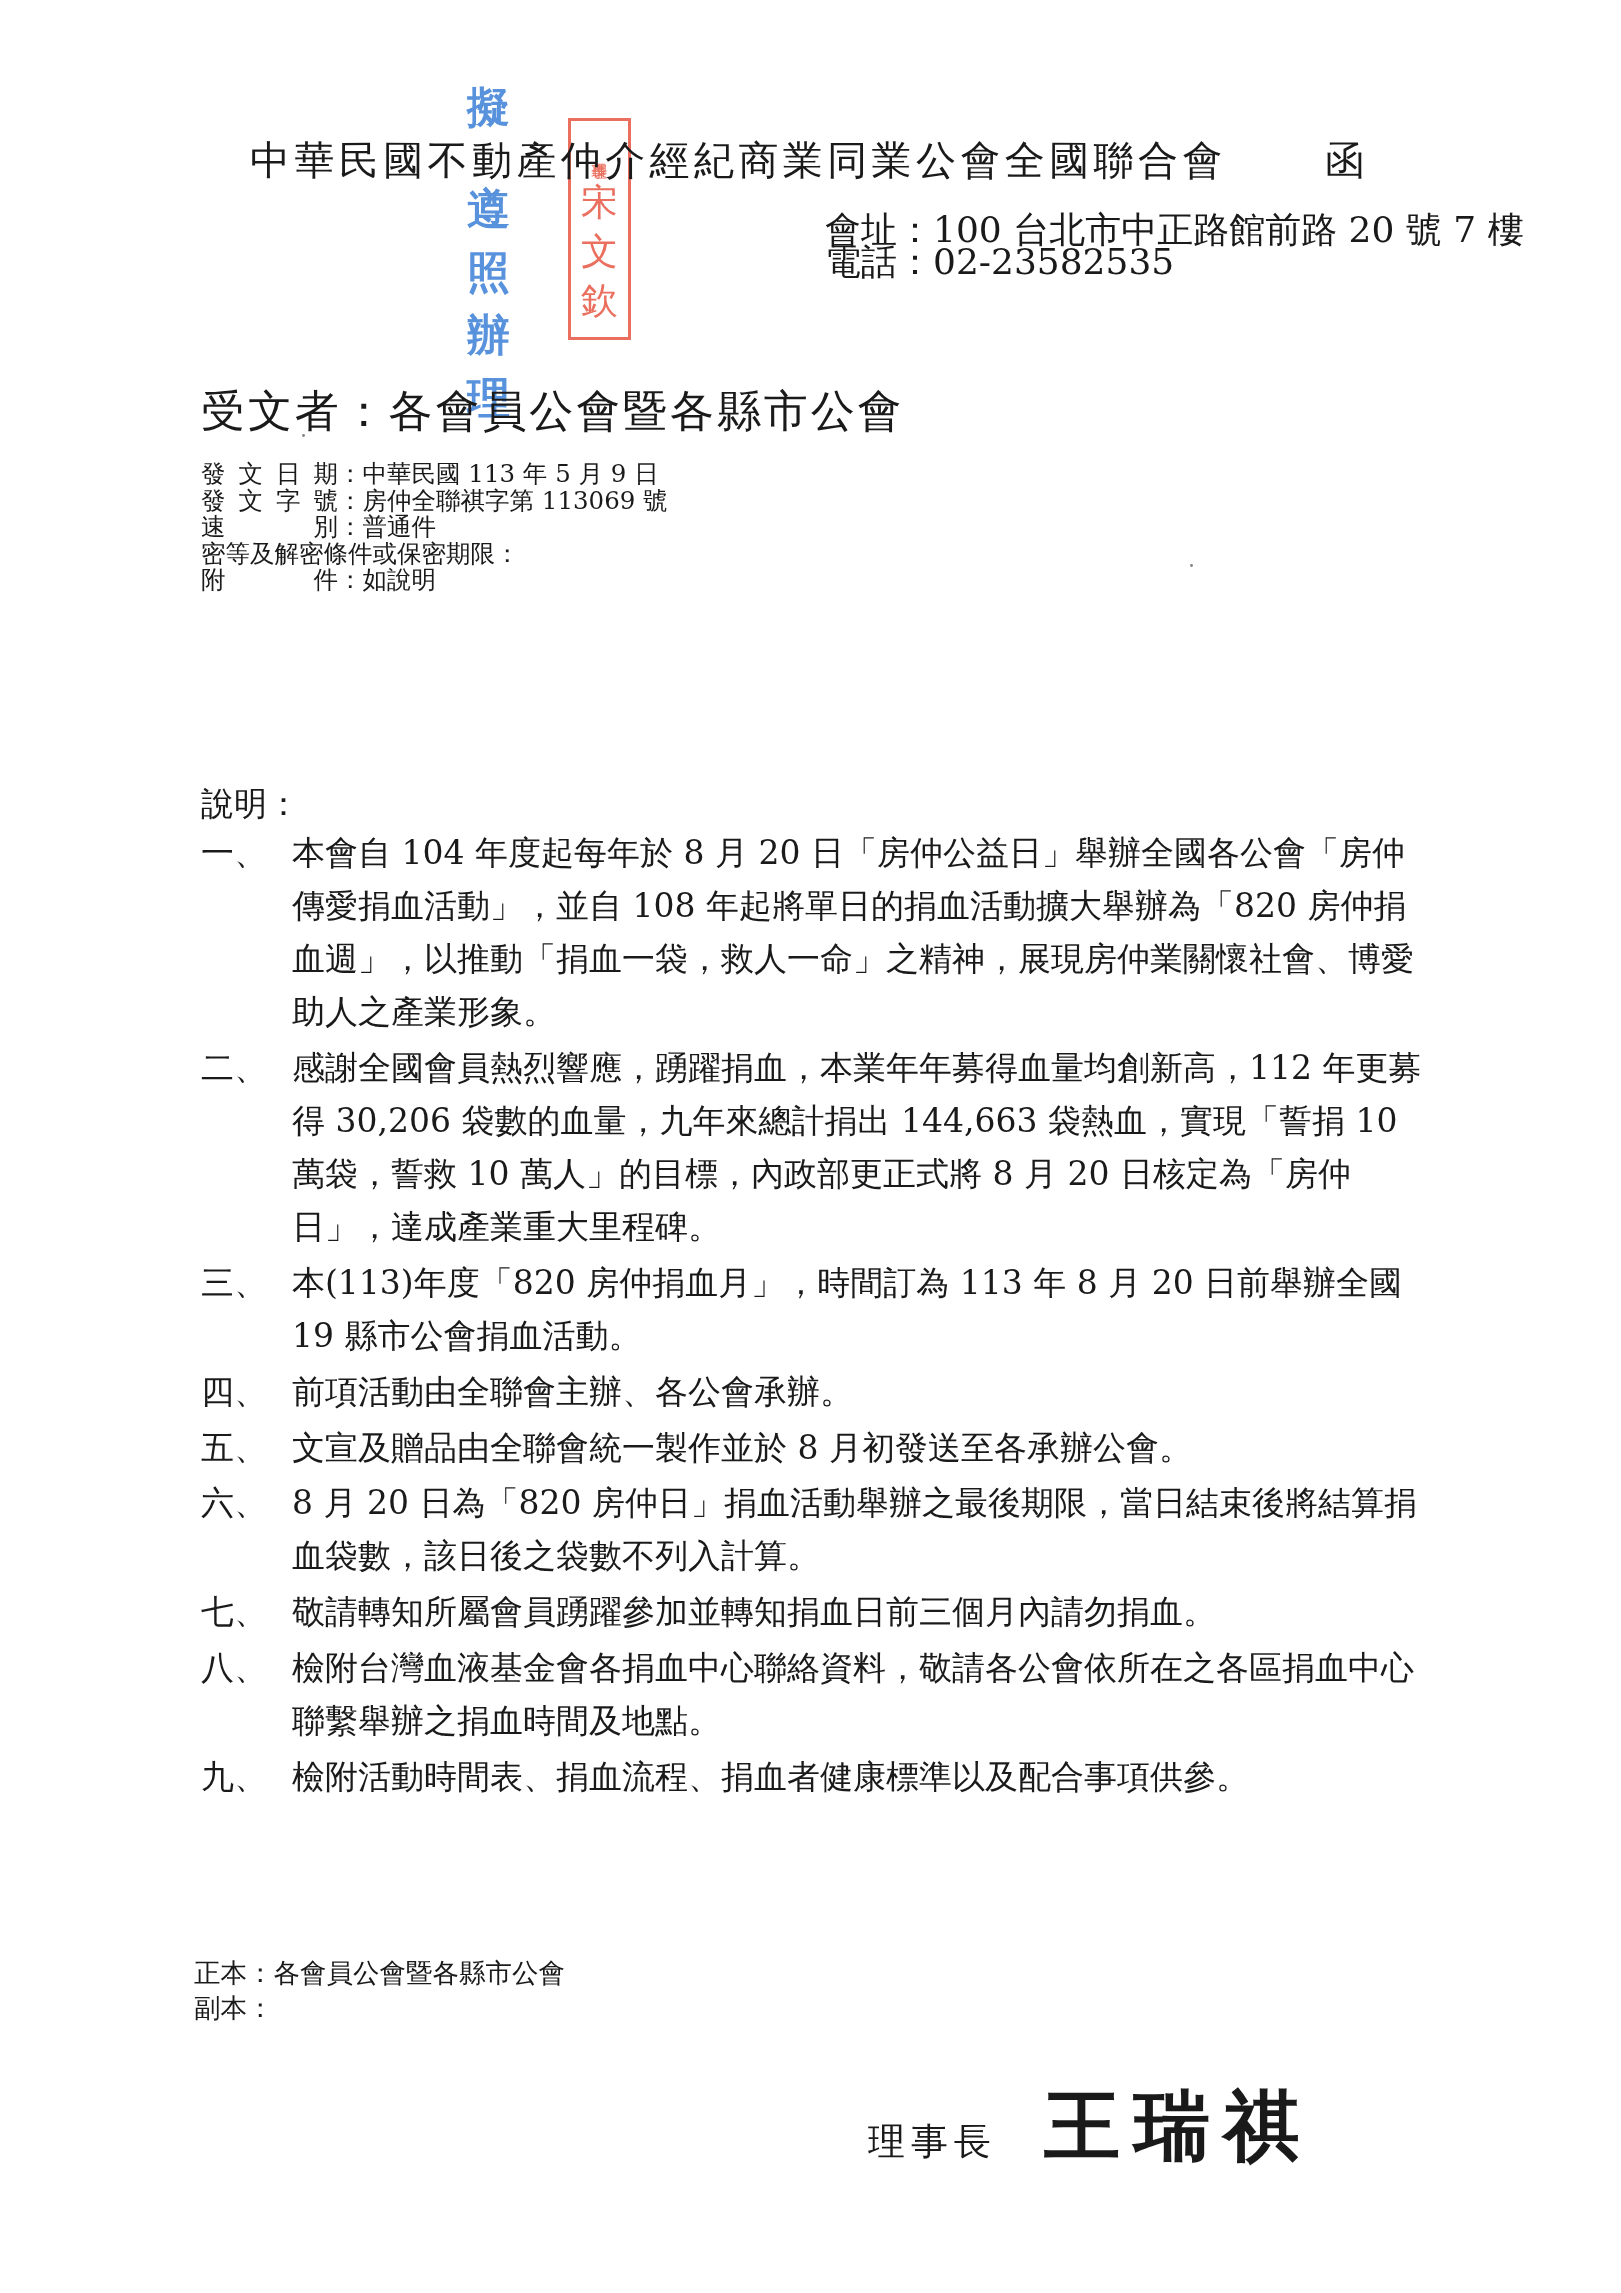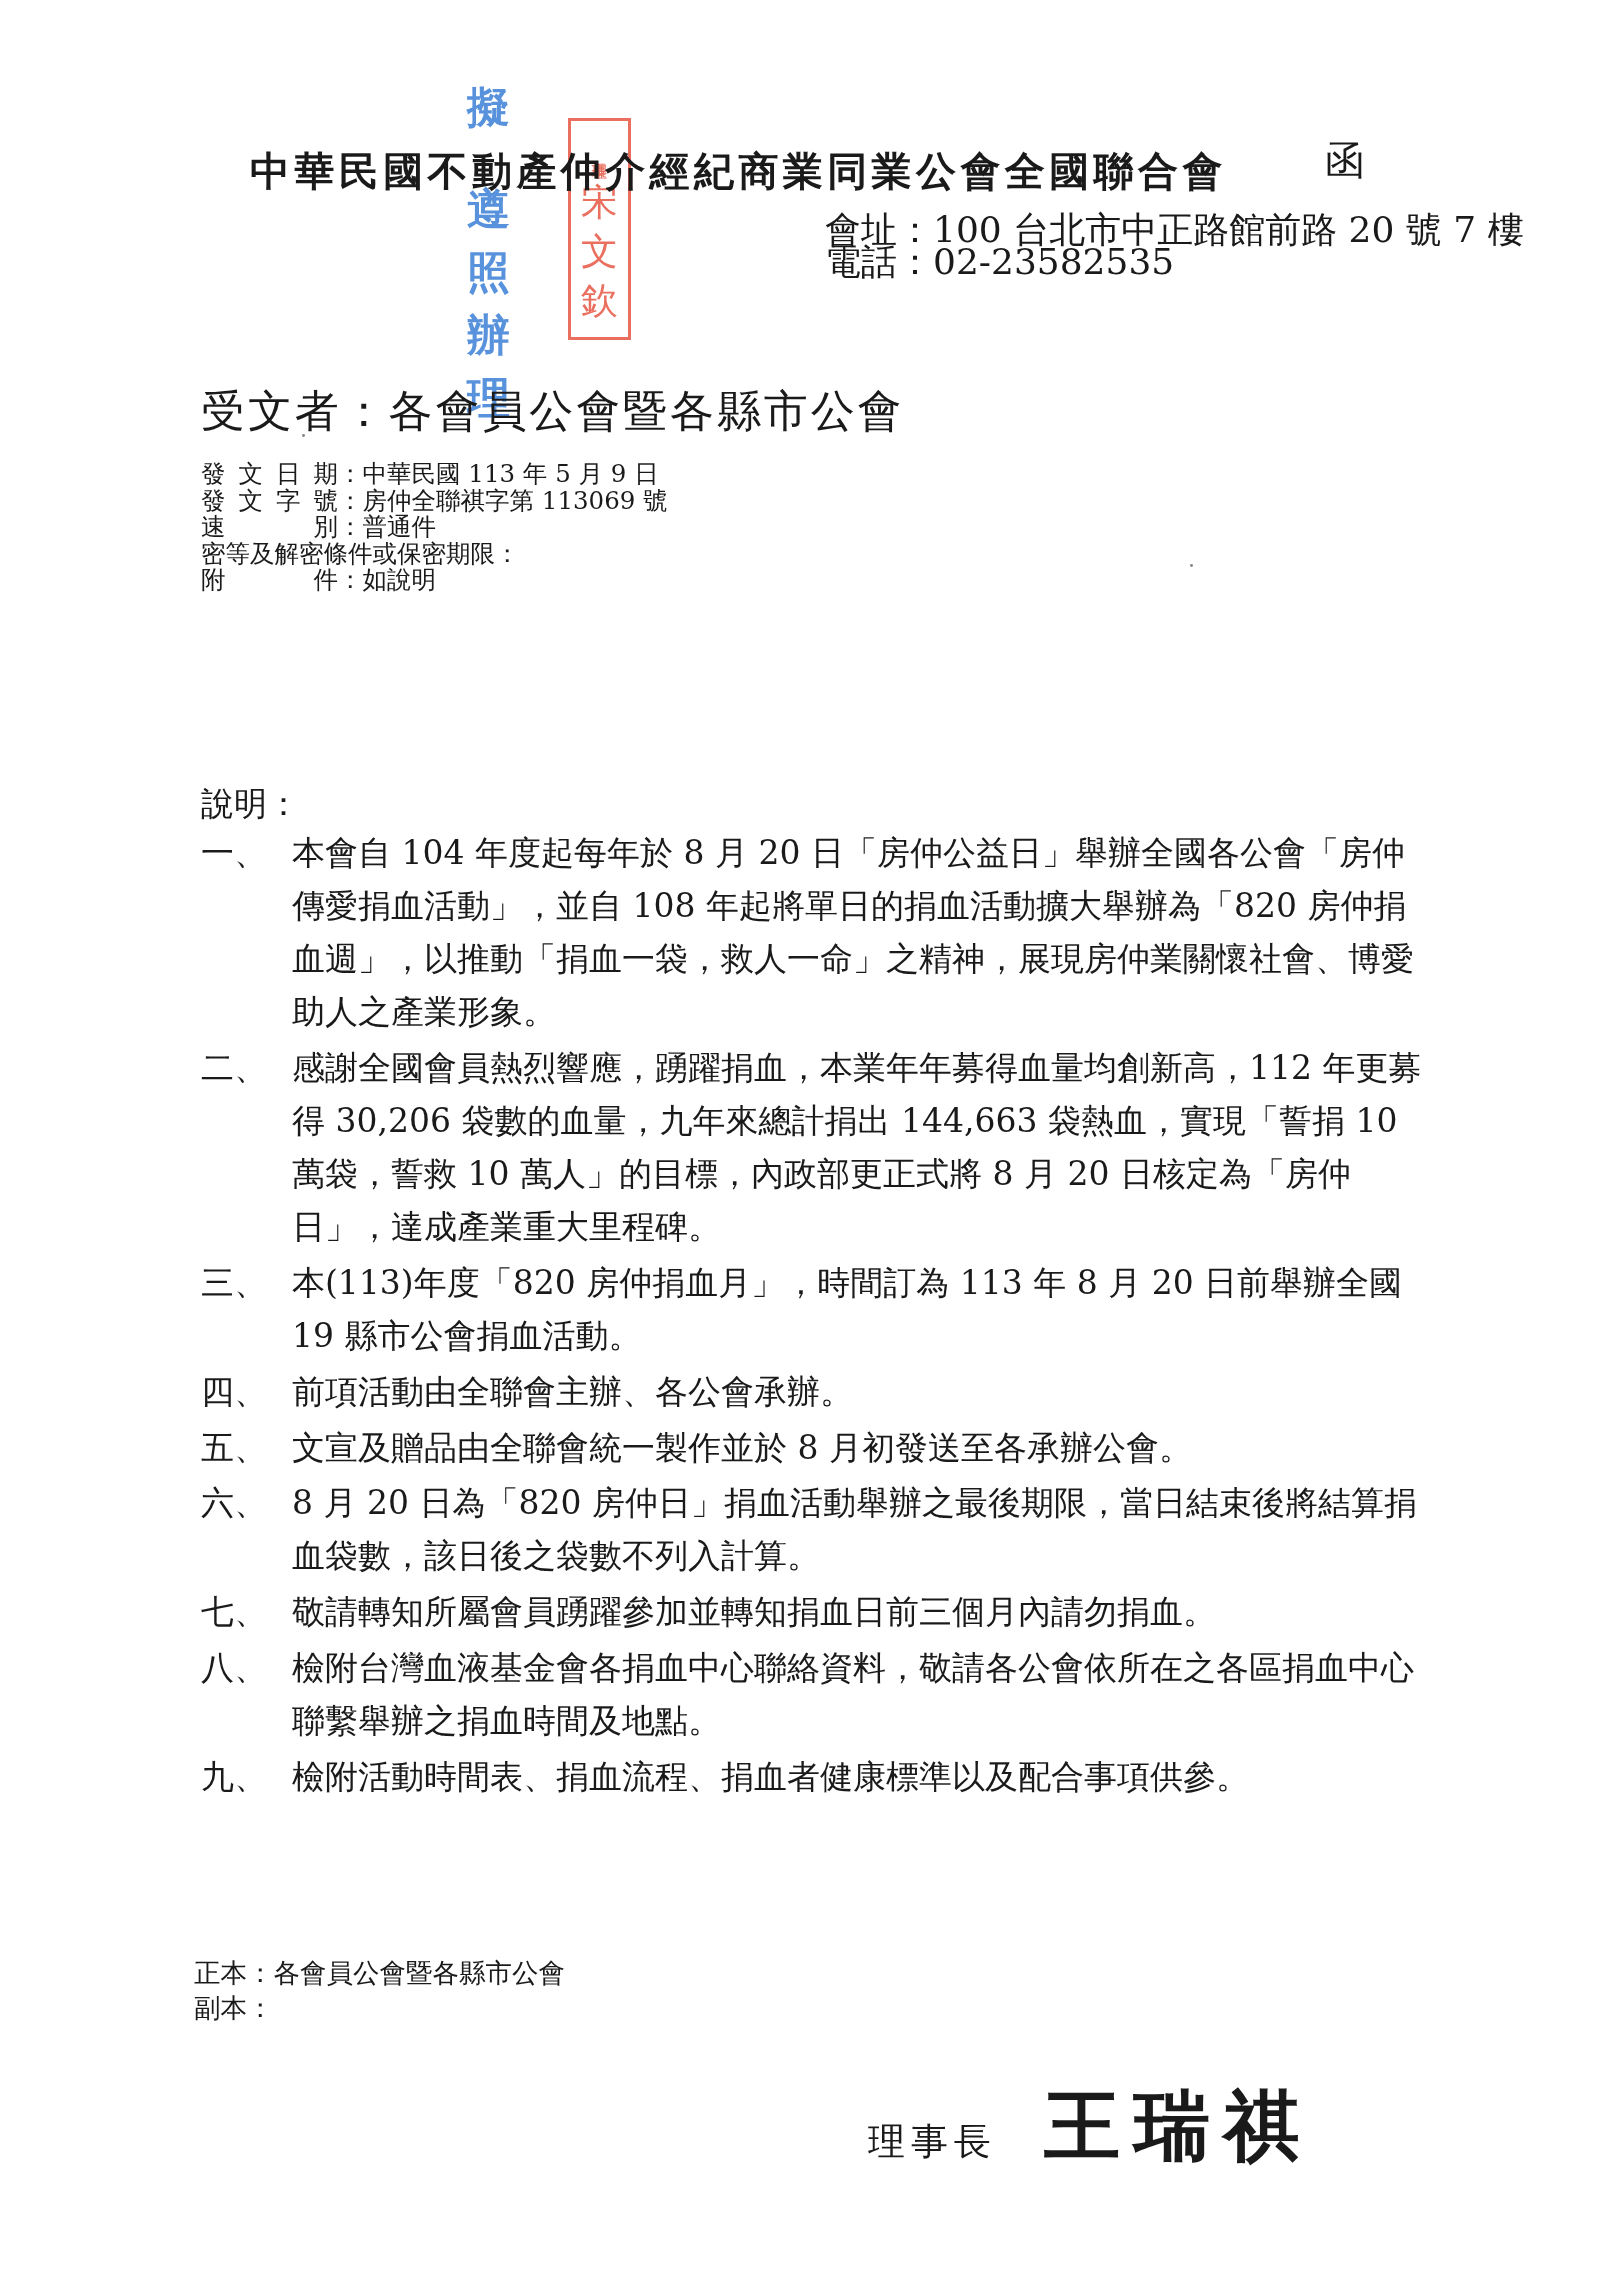"中華民國不動產仲介經紀商業同業公會全國聯合會" .title { font-weight: bold -> none; top: 144px -> 133px }
